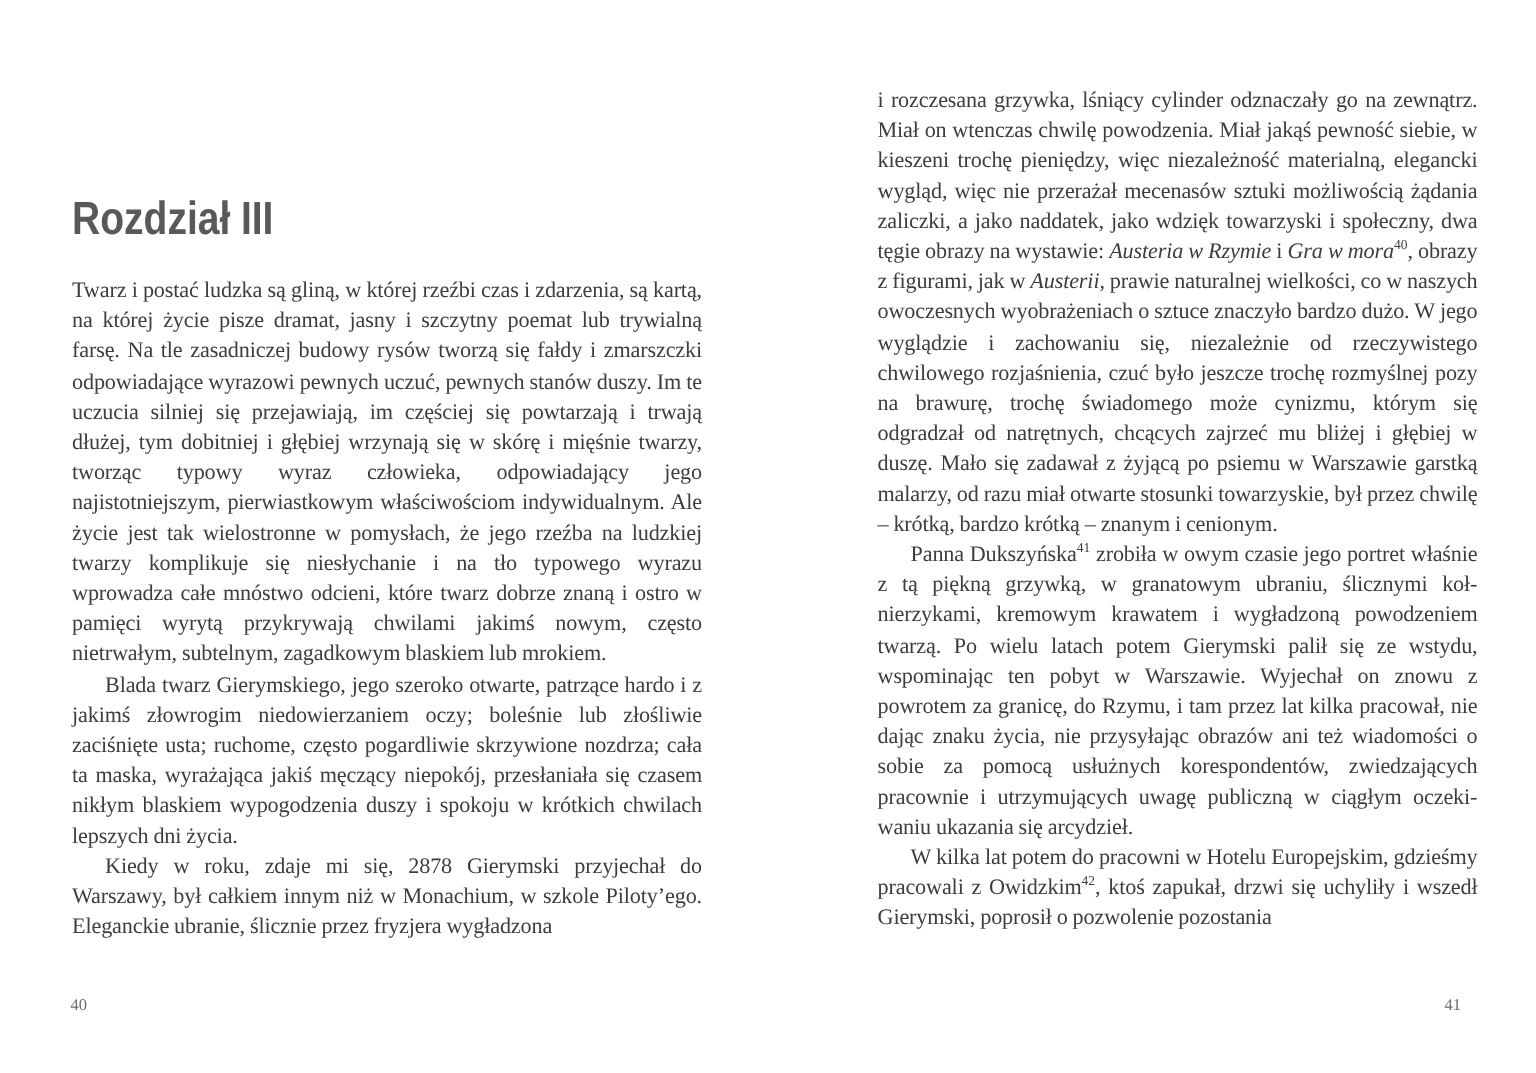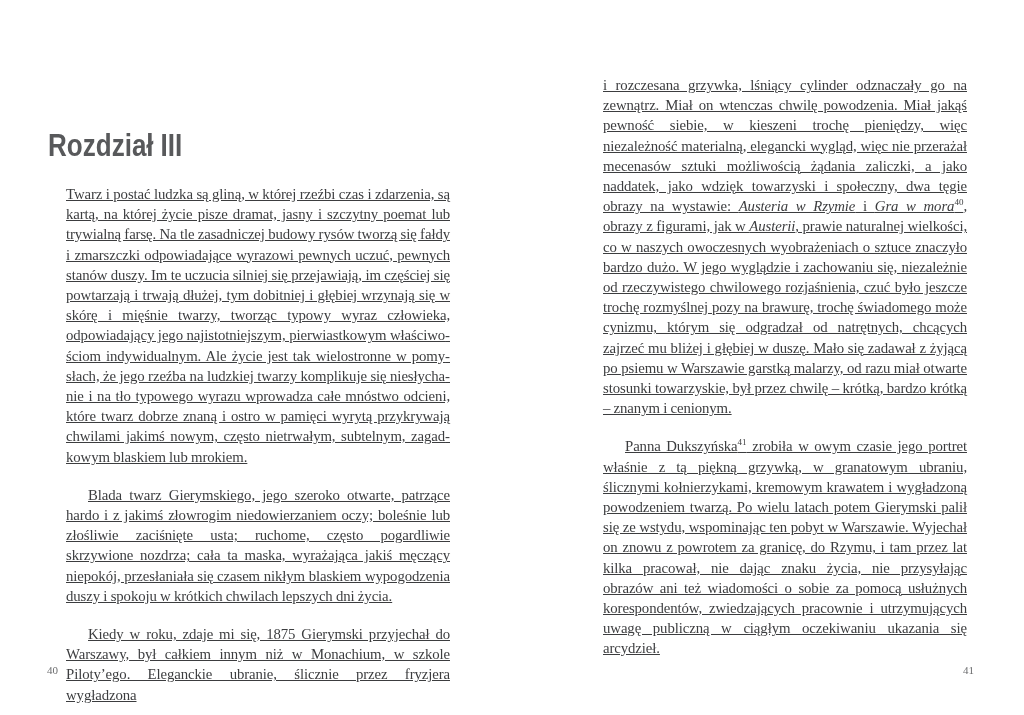"i rozczesana grzywka, lśniący cylinder" .para { margin: 18px -> 0; text-decoration: underline -> none }
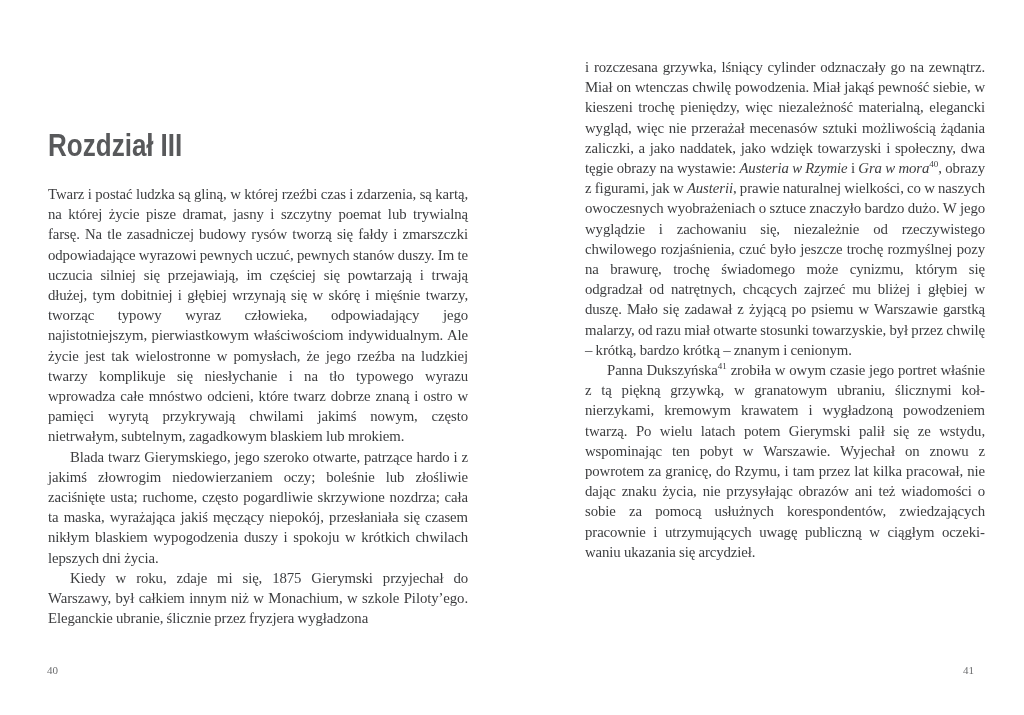"Kiedy w roku, zdaje mi" p.para { text: 1875 -> 2878 }
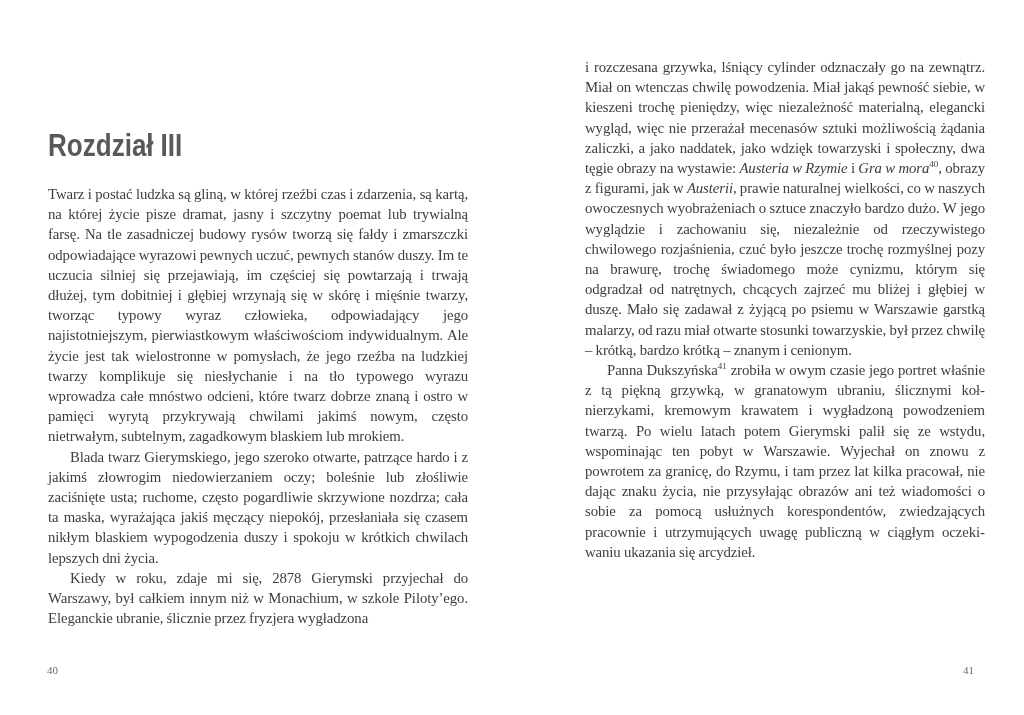"W kilka lat potem do" p.para { html: none -> <p>W kilka lat potem do pracowni w Hotelu Europejskim, gdzie­śmy pracowali z Owidzkim<sup>42</sup>, ktoś zapukał, drzwi się uchy­liły i wszedł Gierymski, poprosił o pozwolenie pozostania</p> }
